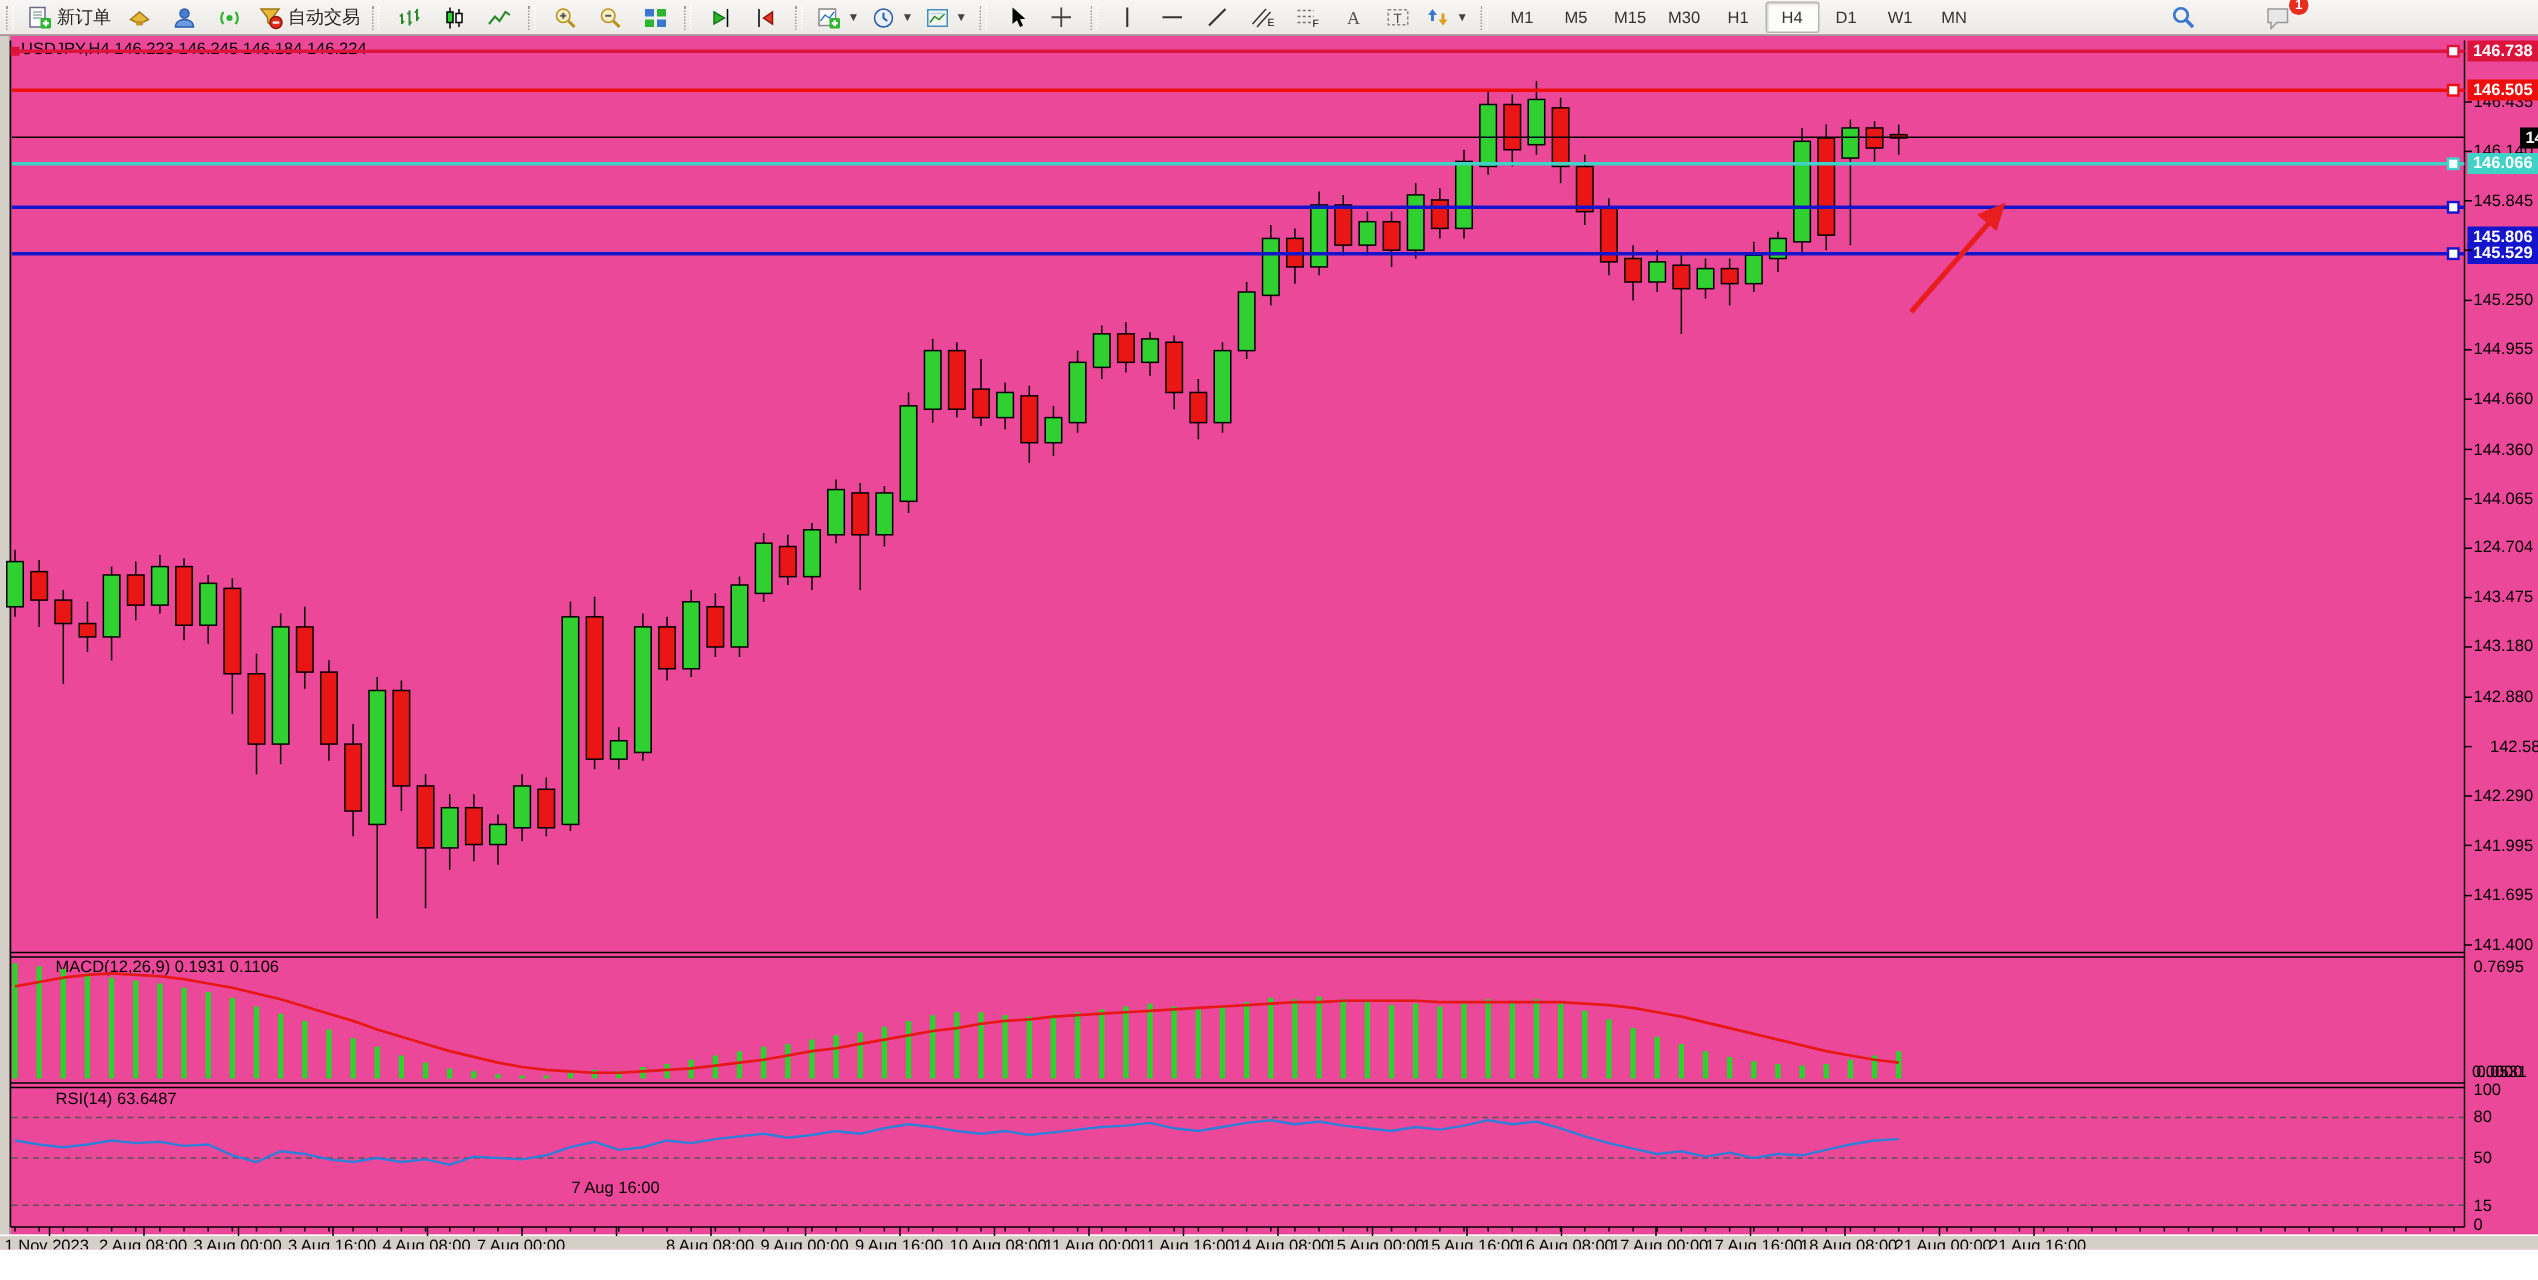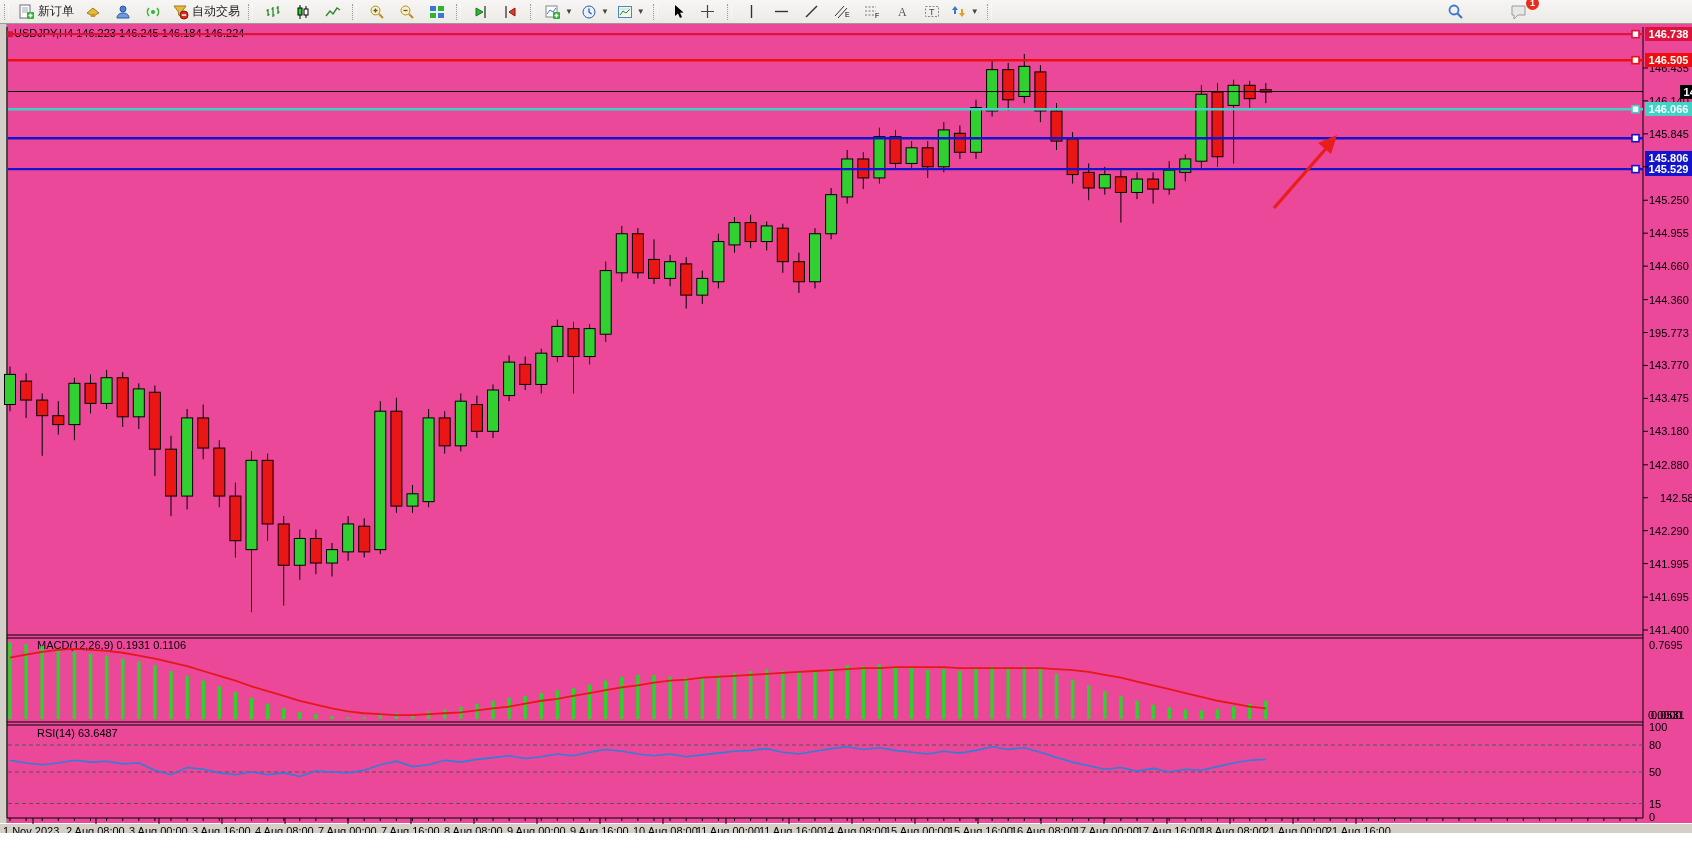"M1" div { html: none -> <div> <div>M1</div> <div>M5</div> <div>M15</div> <div>M30</div> <div>H1</div> <div>H4</div> <div>D1</div> <div>W1</div> <div>MN</div> </div> }
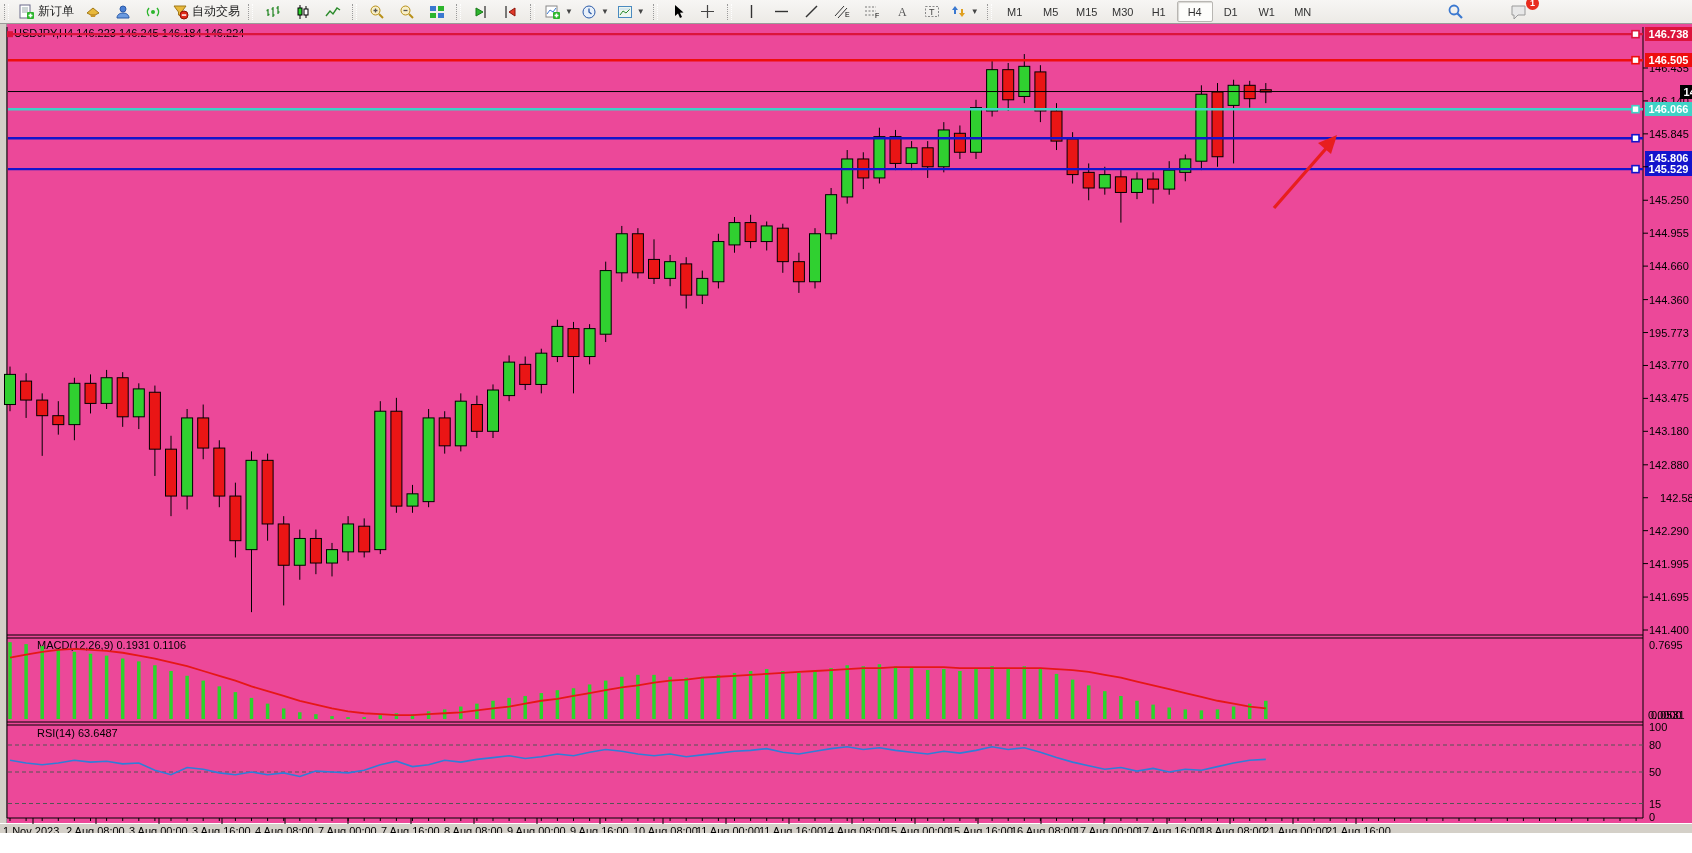"195.773" div.axis-lab { text: 195.773 -> 144.065 }
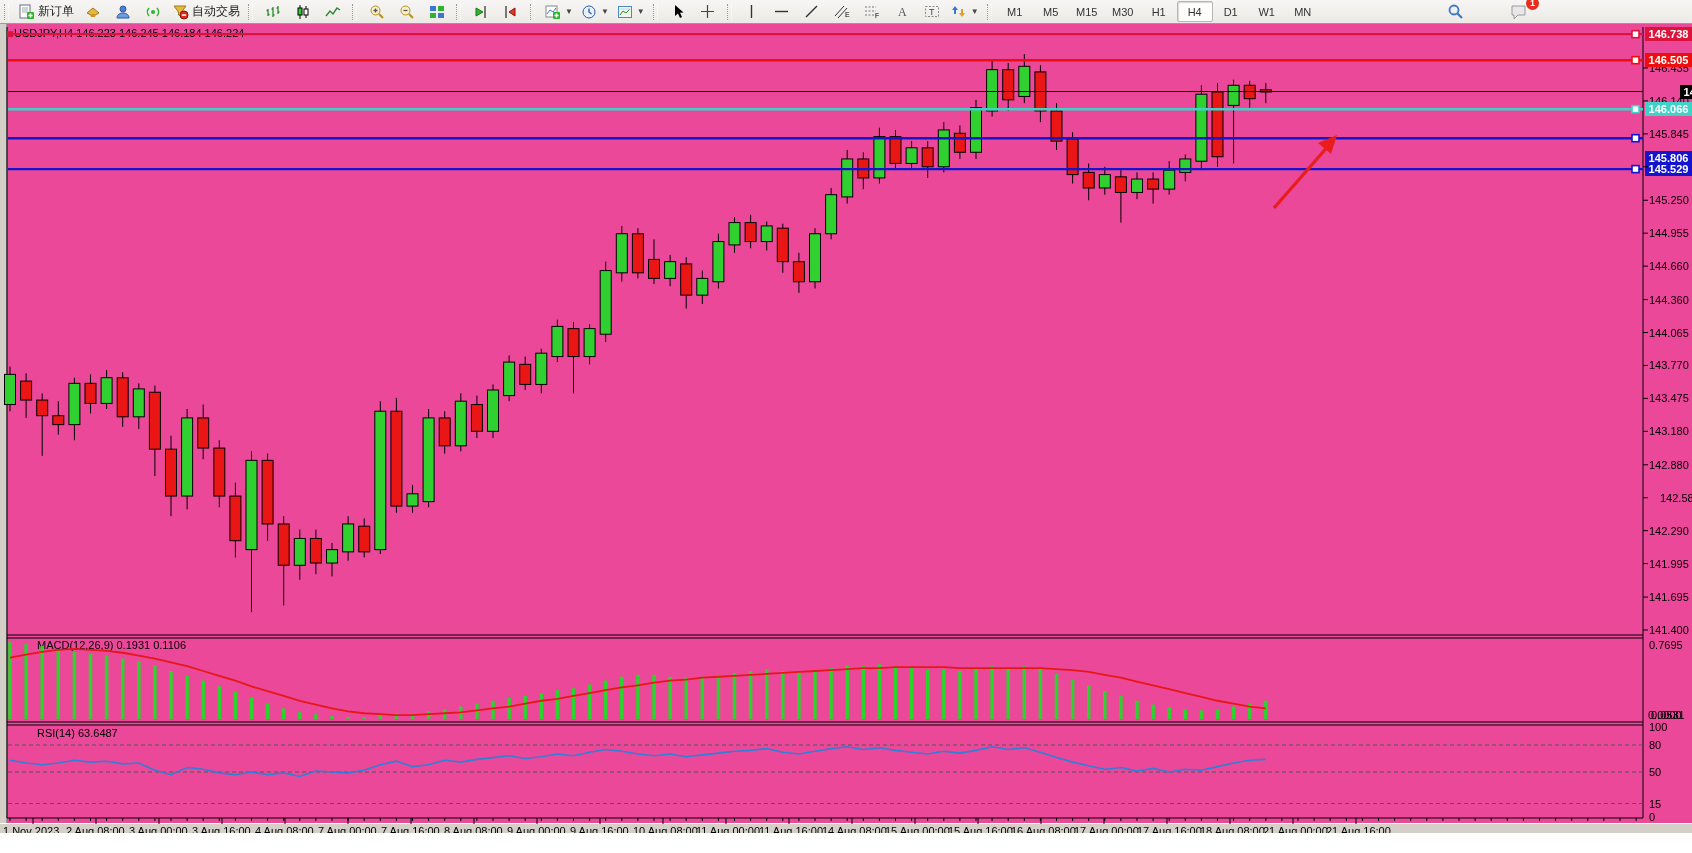"143.770" div.axis-lab { text: 143.770 -> 124.704 }
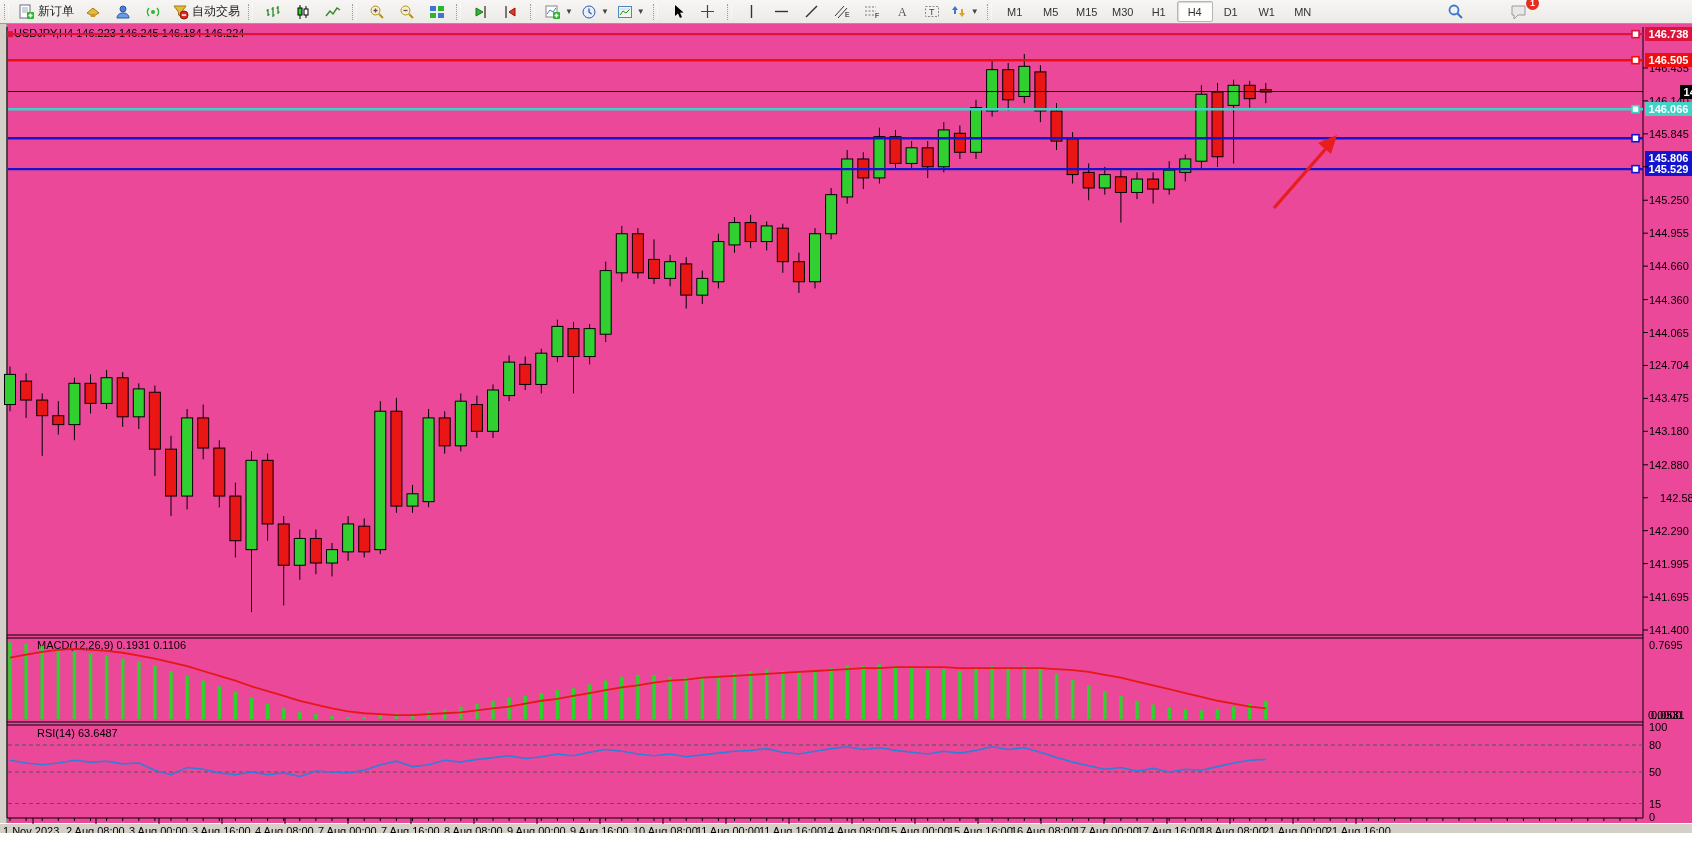"7 Aug 16:00" div.axis-lab { top: 825px -> 786px }
